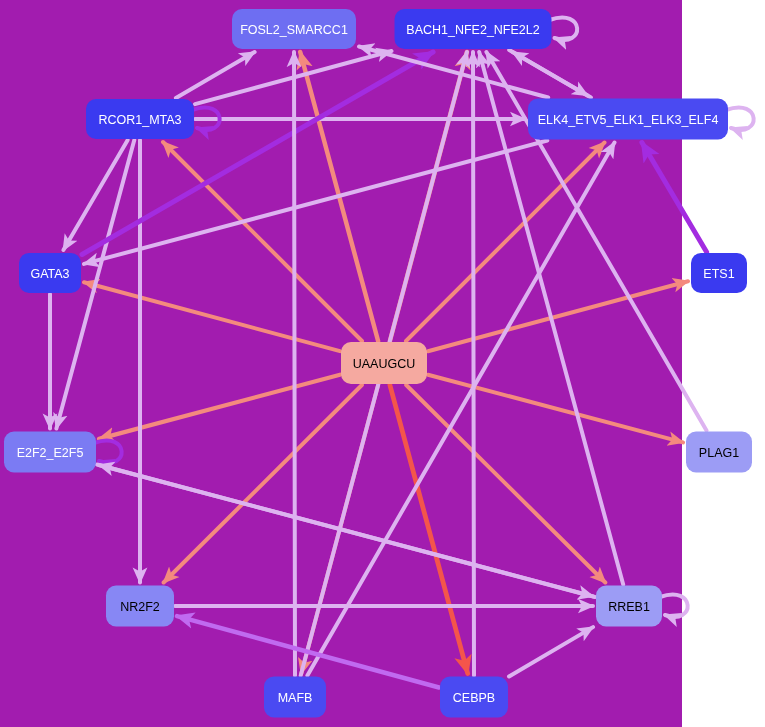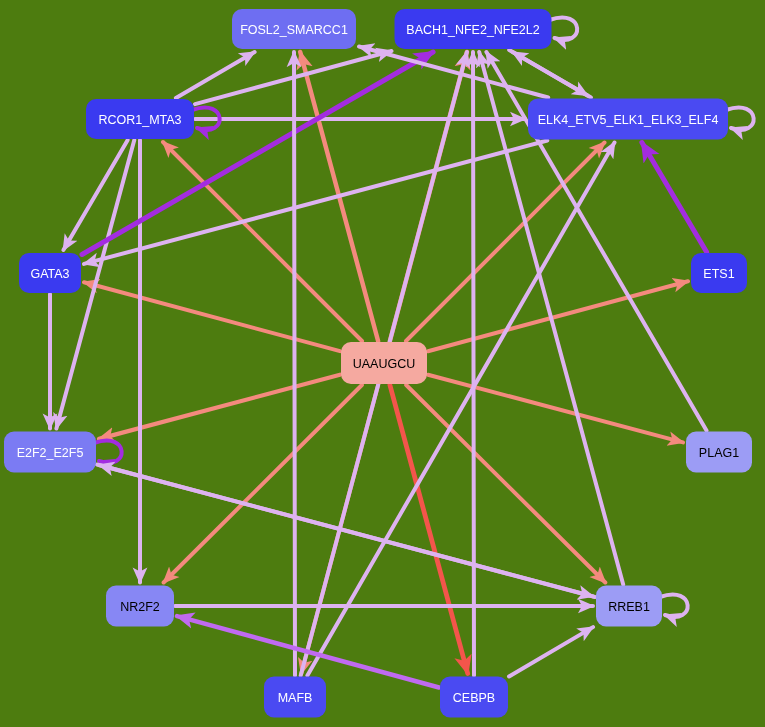"FOSL2_SMARCC1" #graph-root { background: #4d7c0f -> #a21caf; width: 765px -> 682px }
